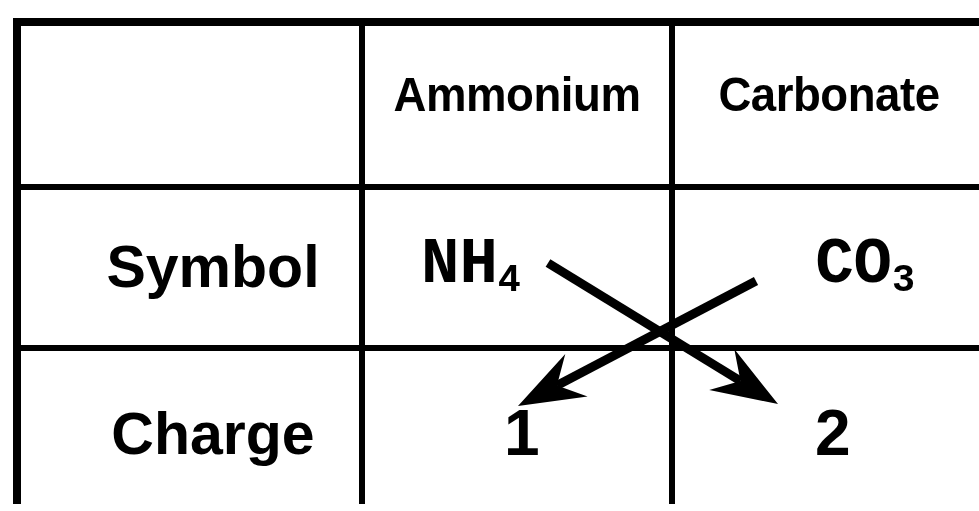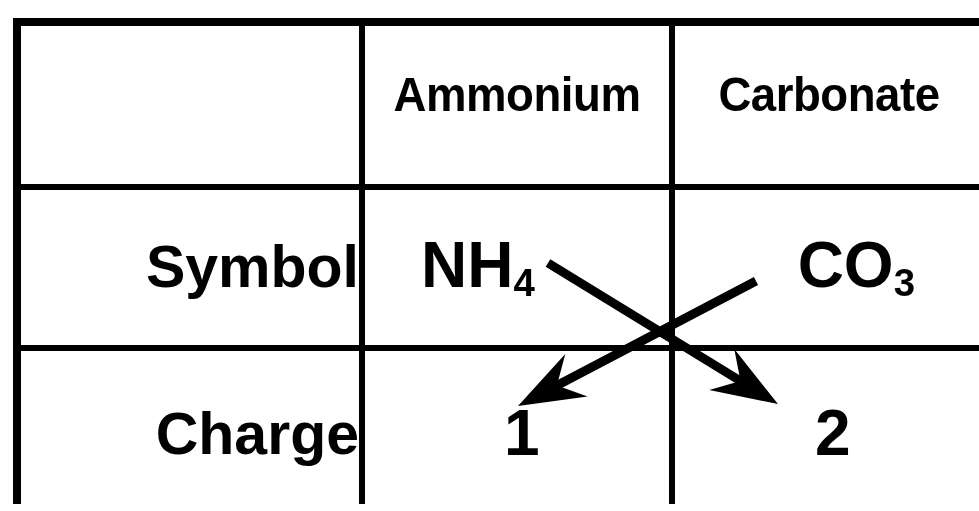"Symbol" .row-label { text-align: right -> center }
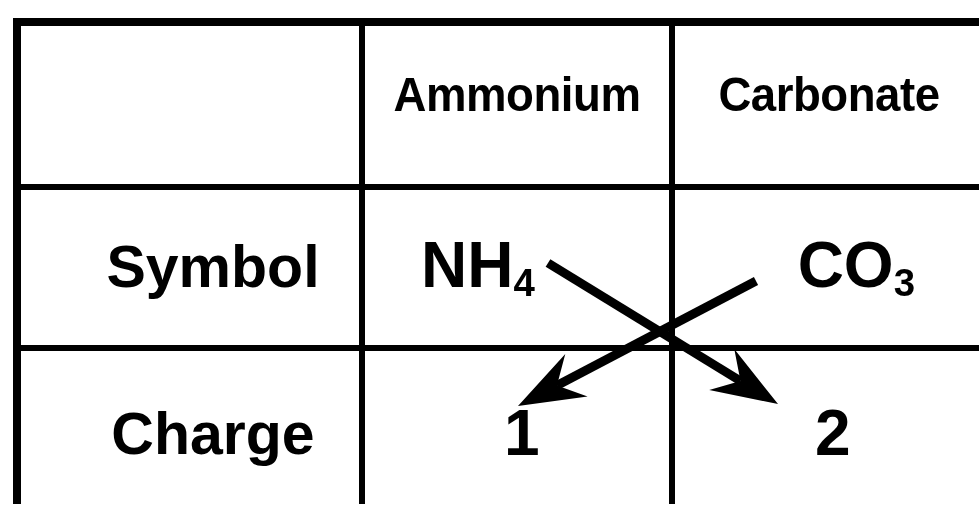"NH4" .formula { font-family: none -> Liberation Mono, monospace }
